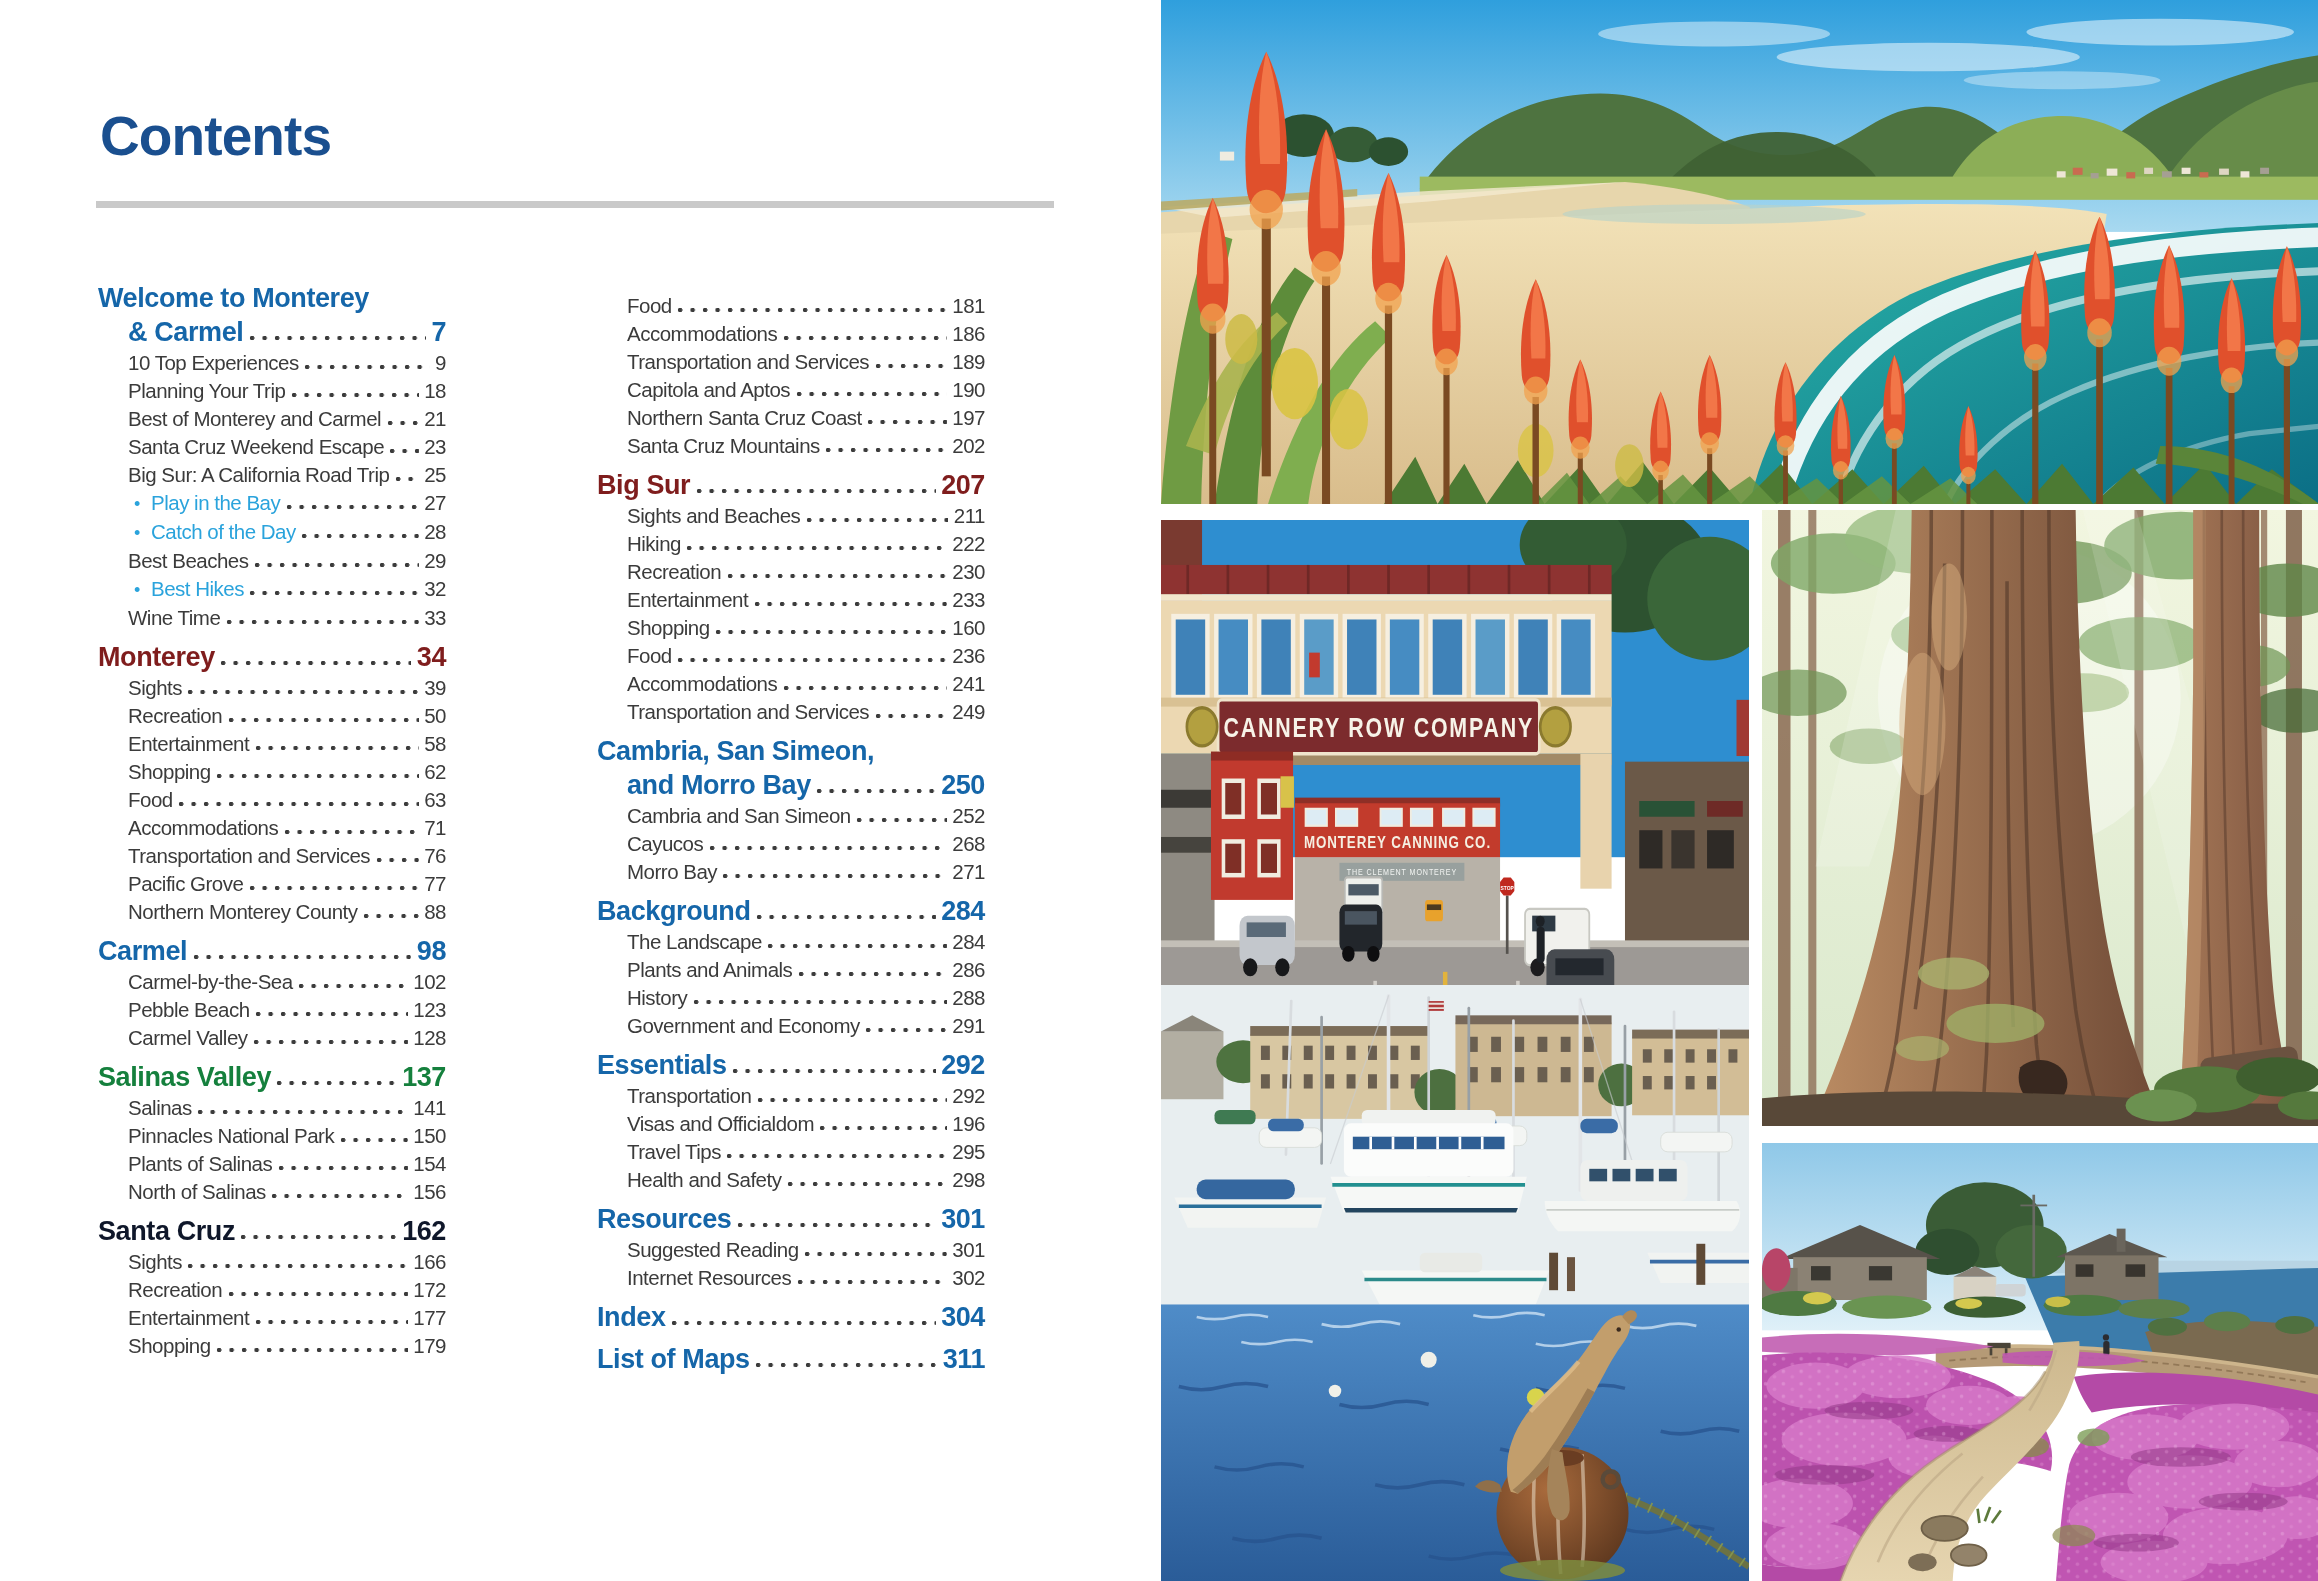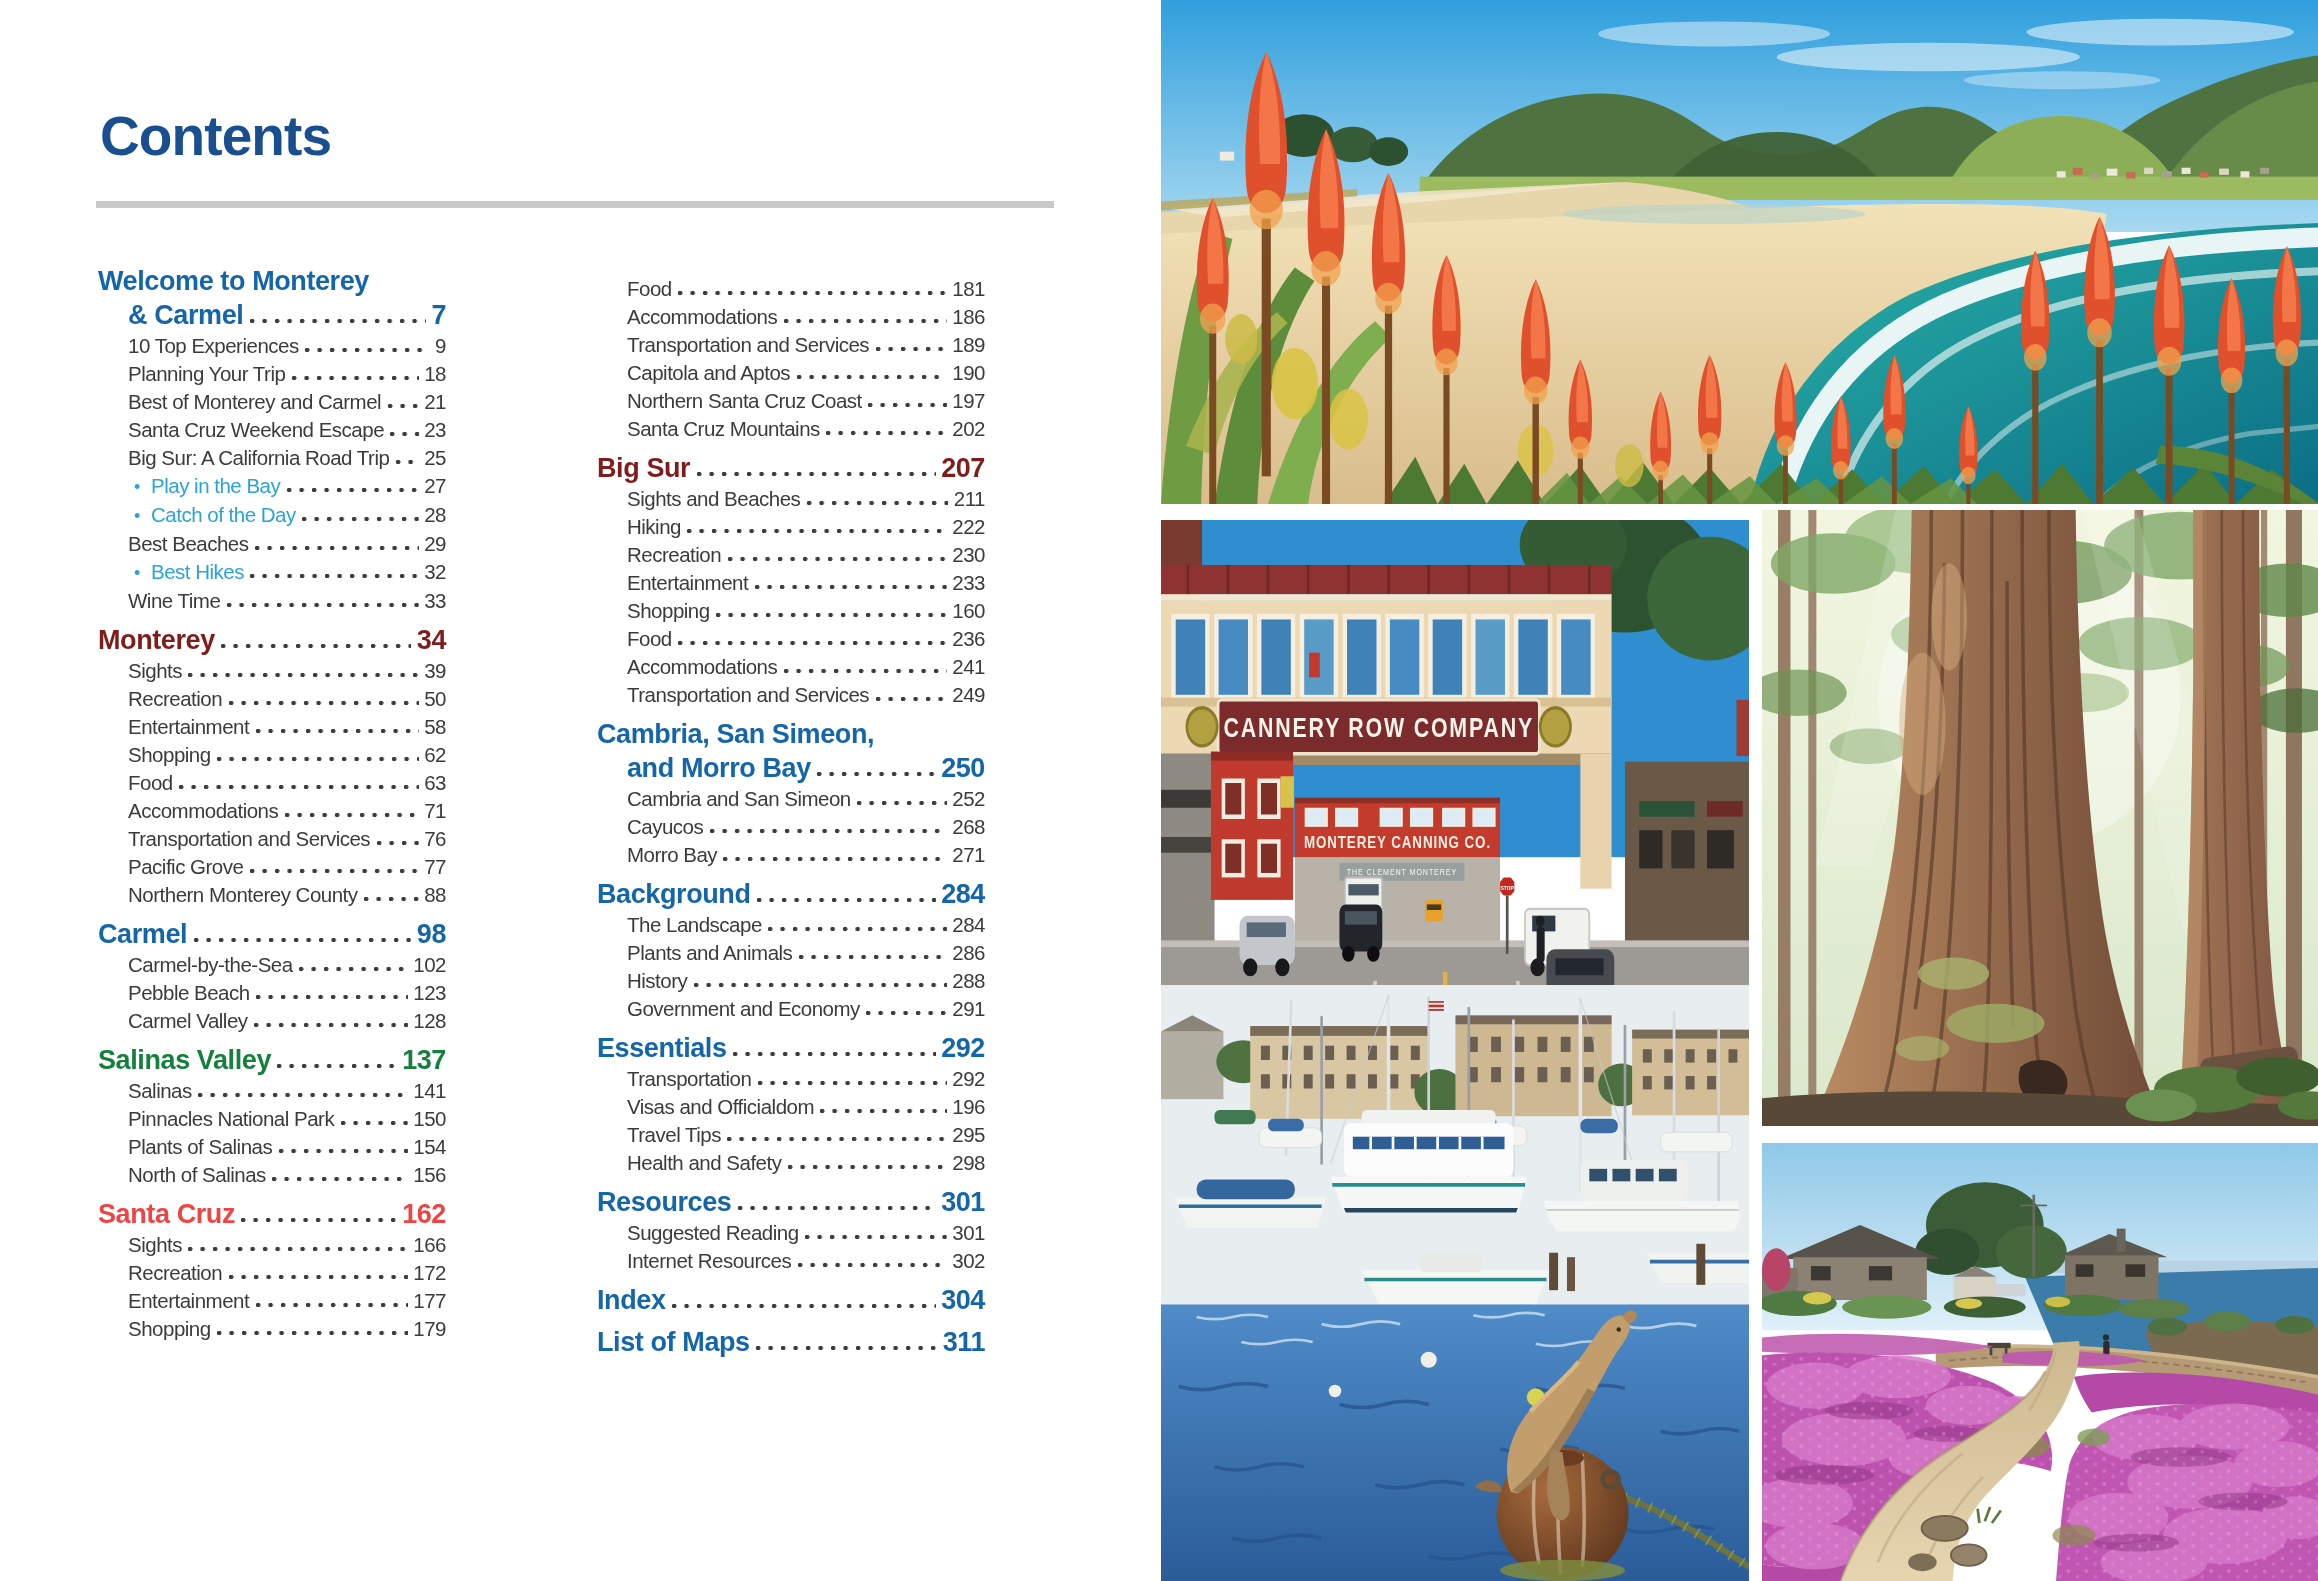"Welcome to Monterey" .col { margin-top: none -> 17px }
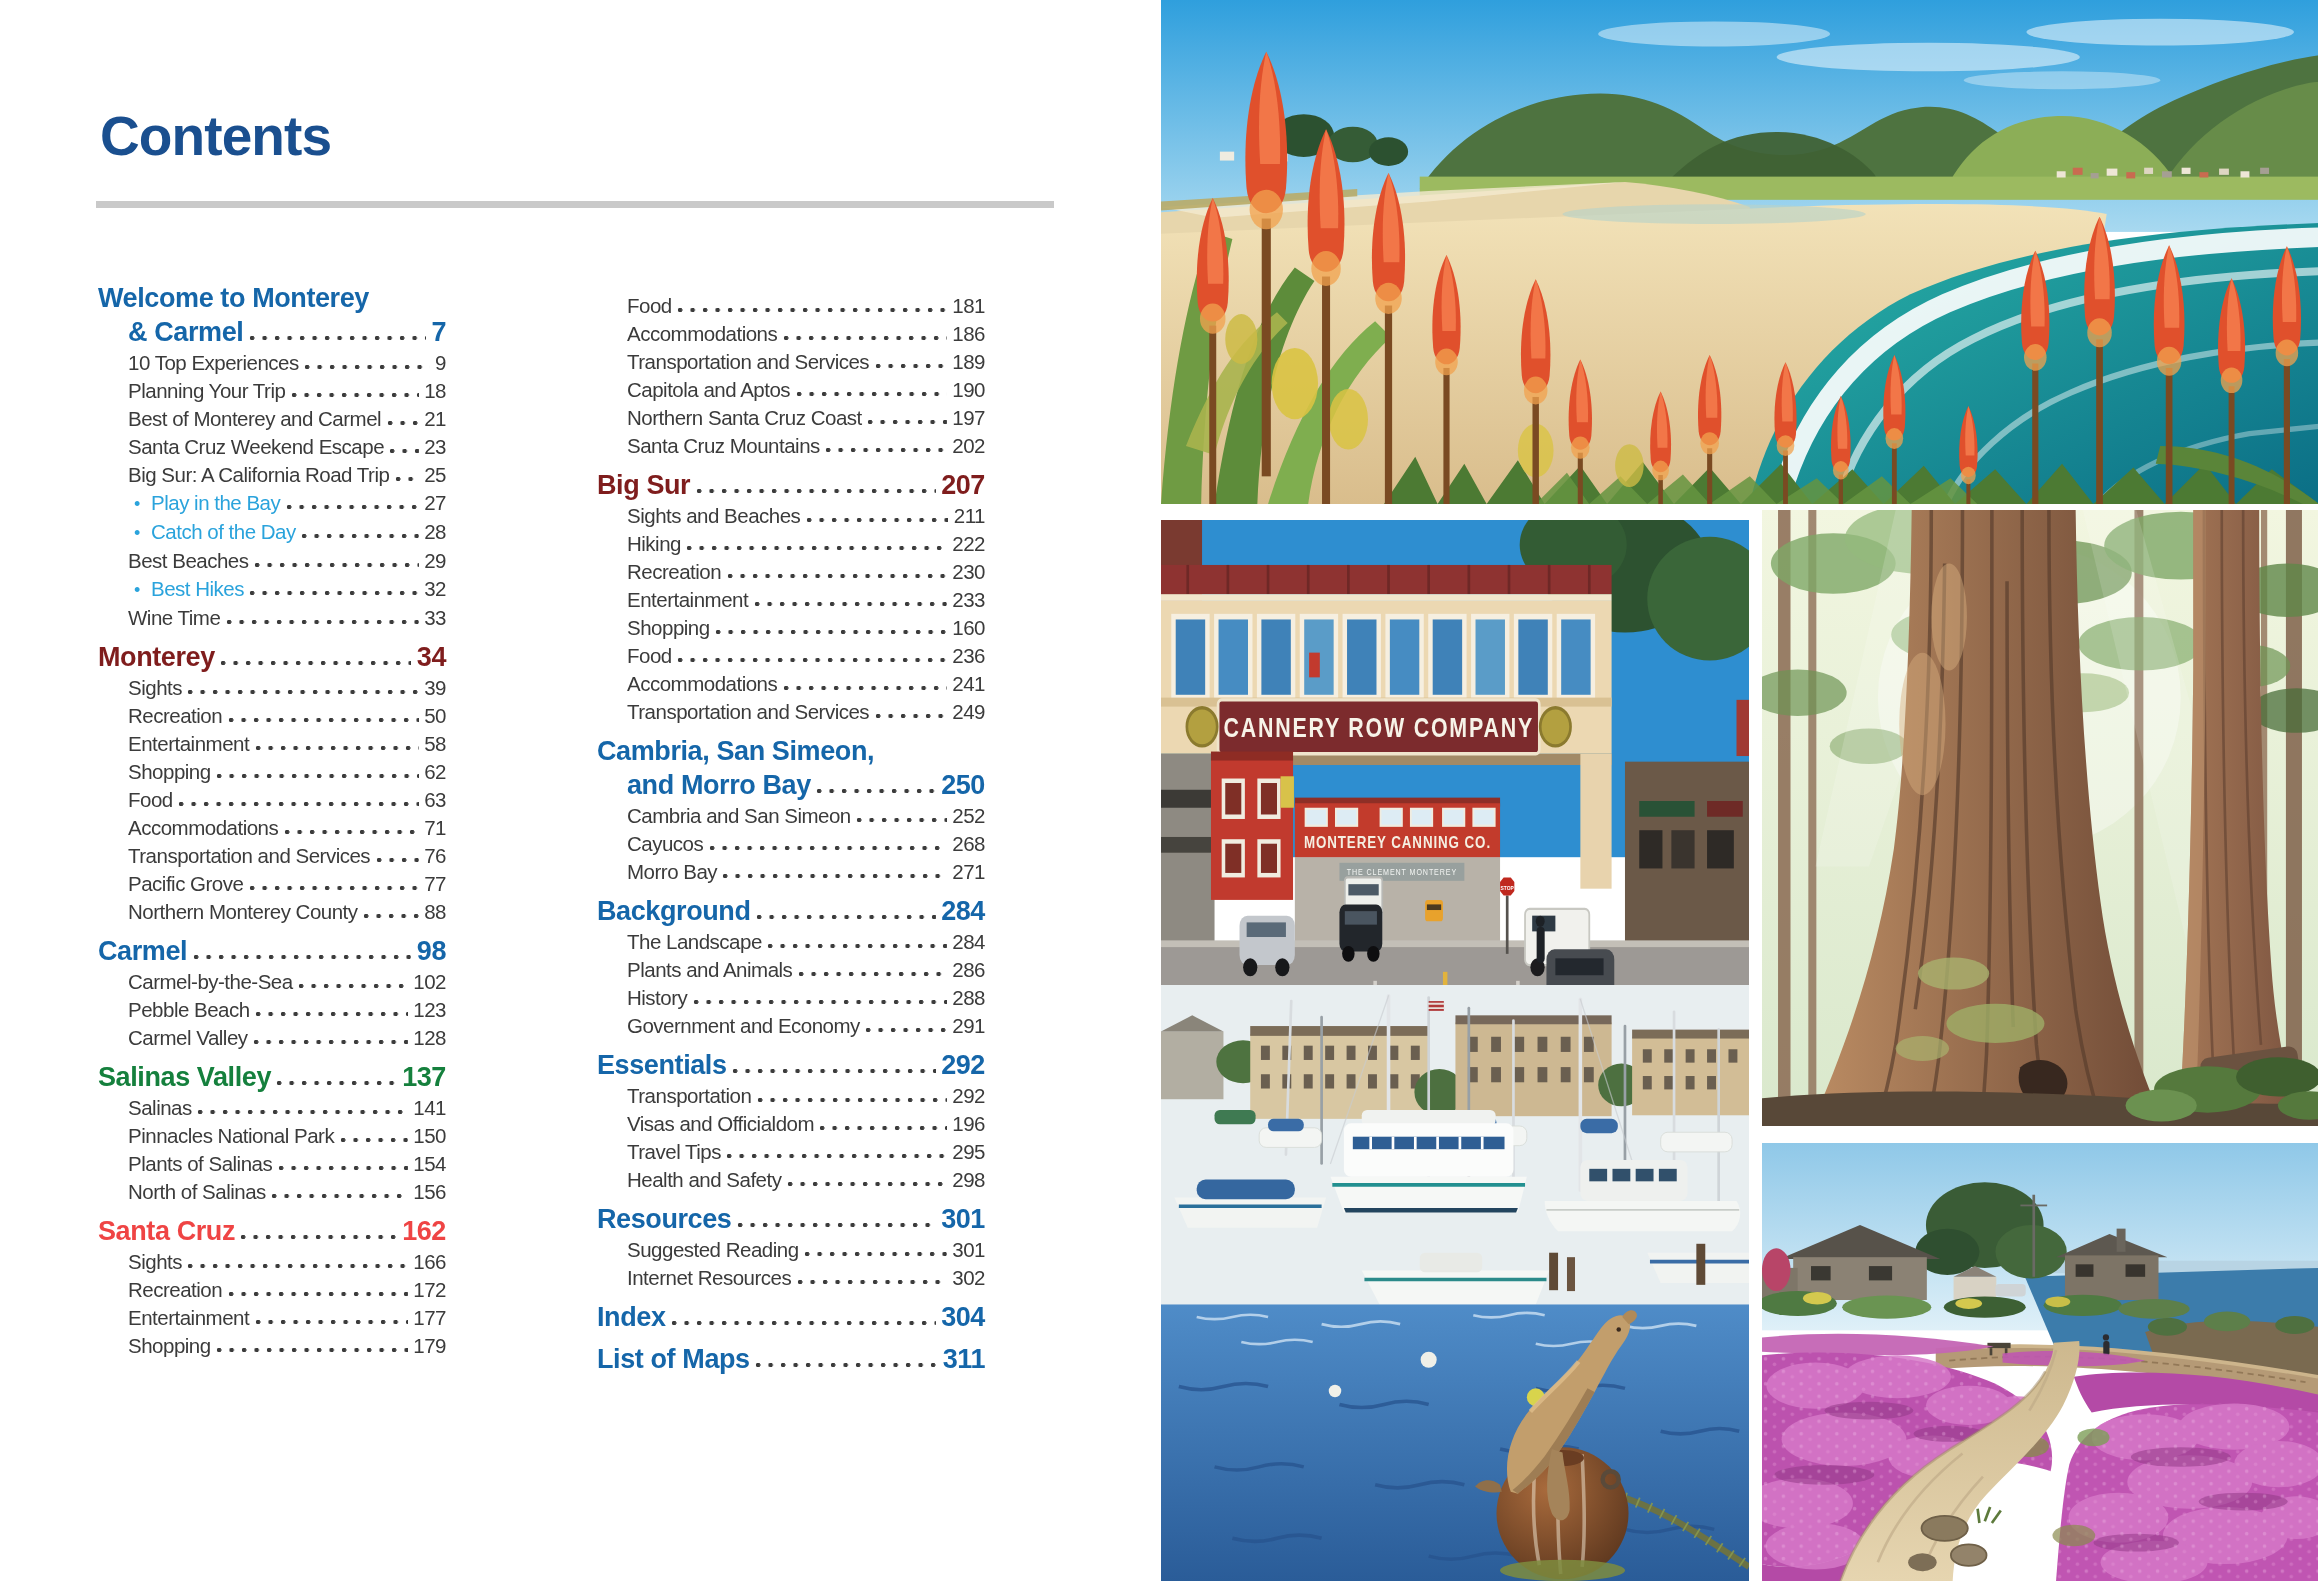"Santa Cruz" .c-purple,.c-purple .num { color: #ef4444 -> #0f172a }
